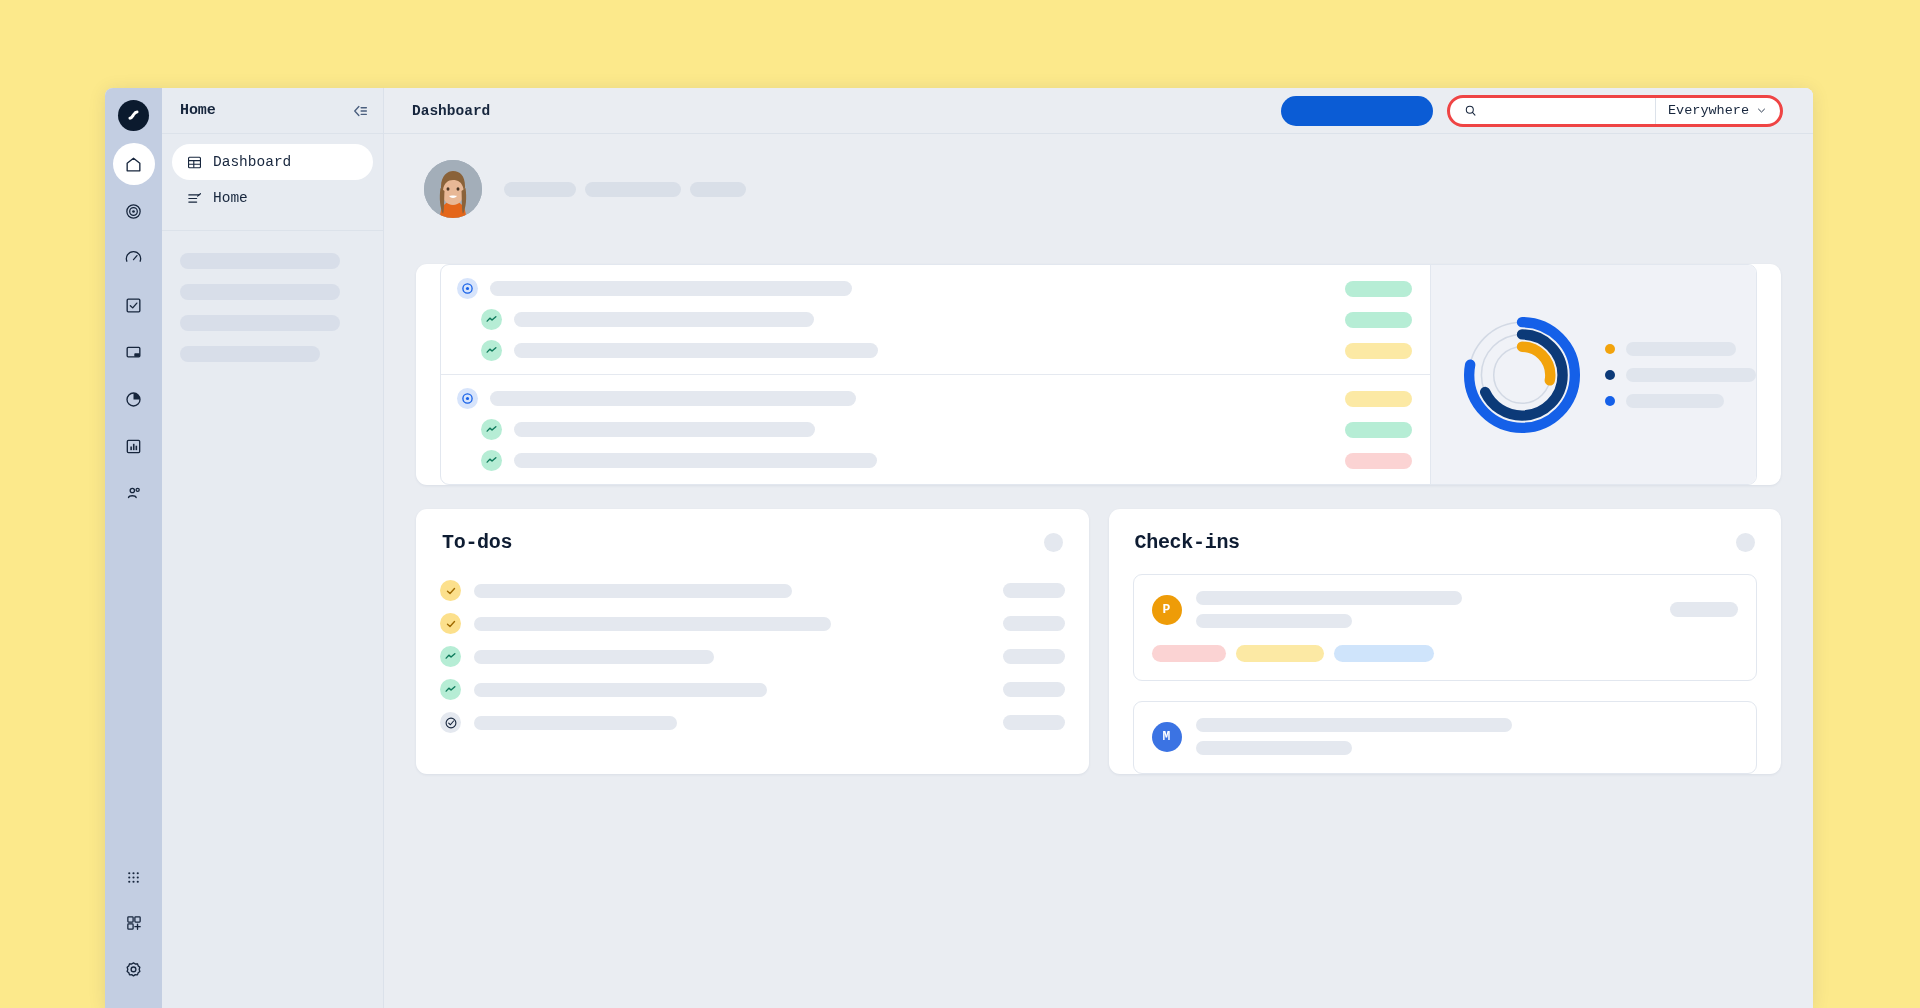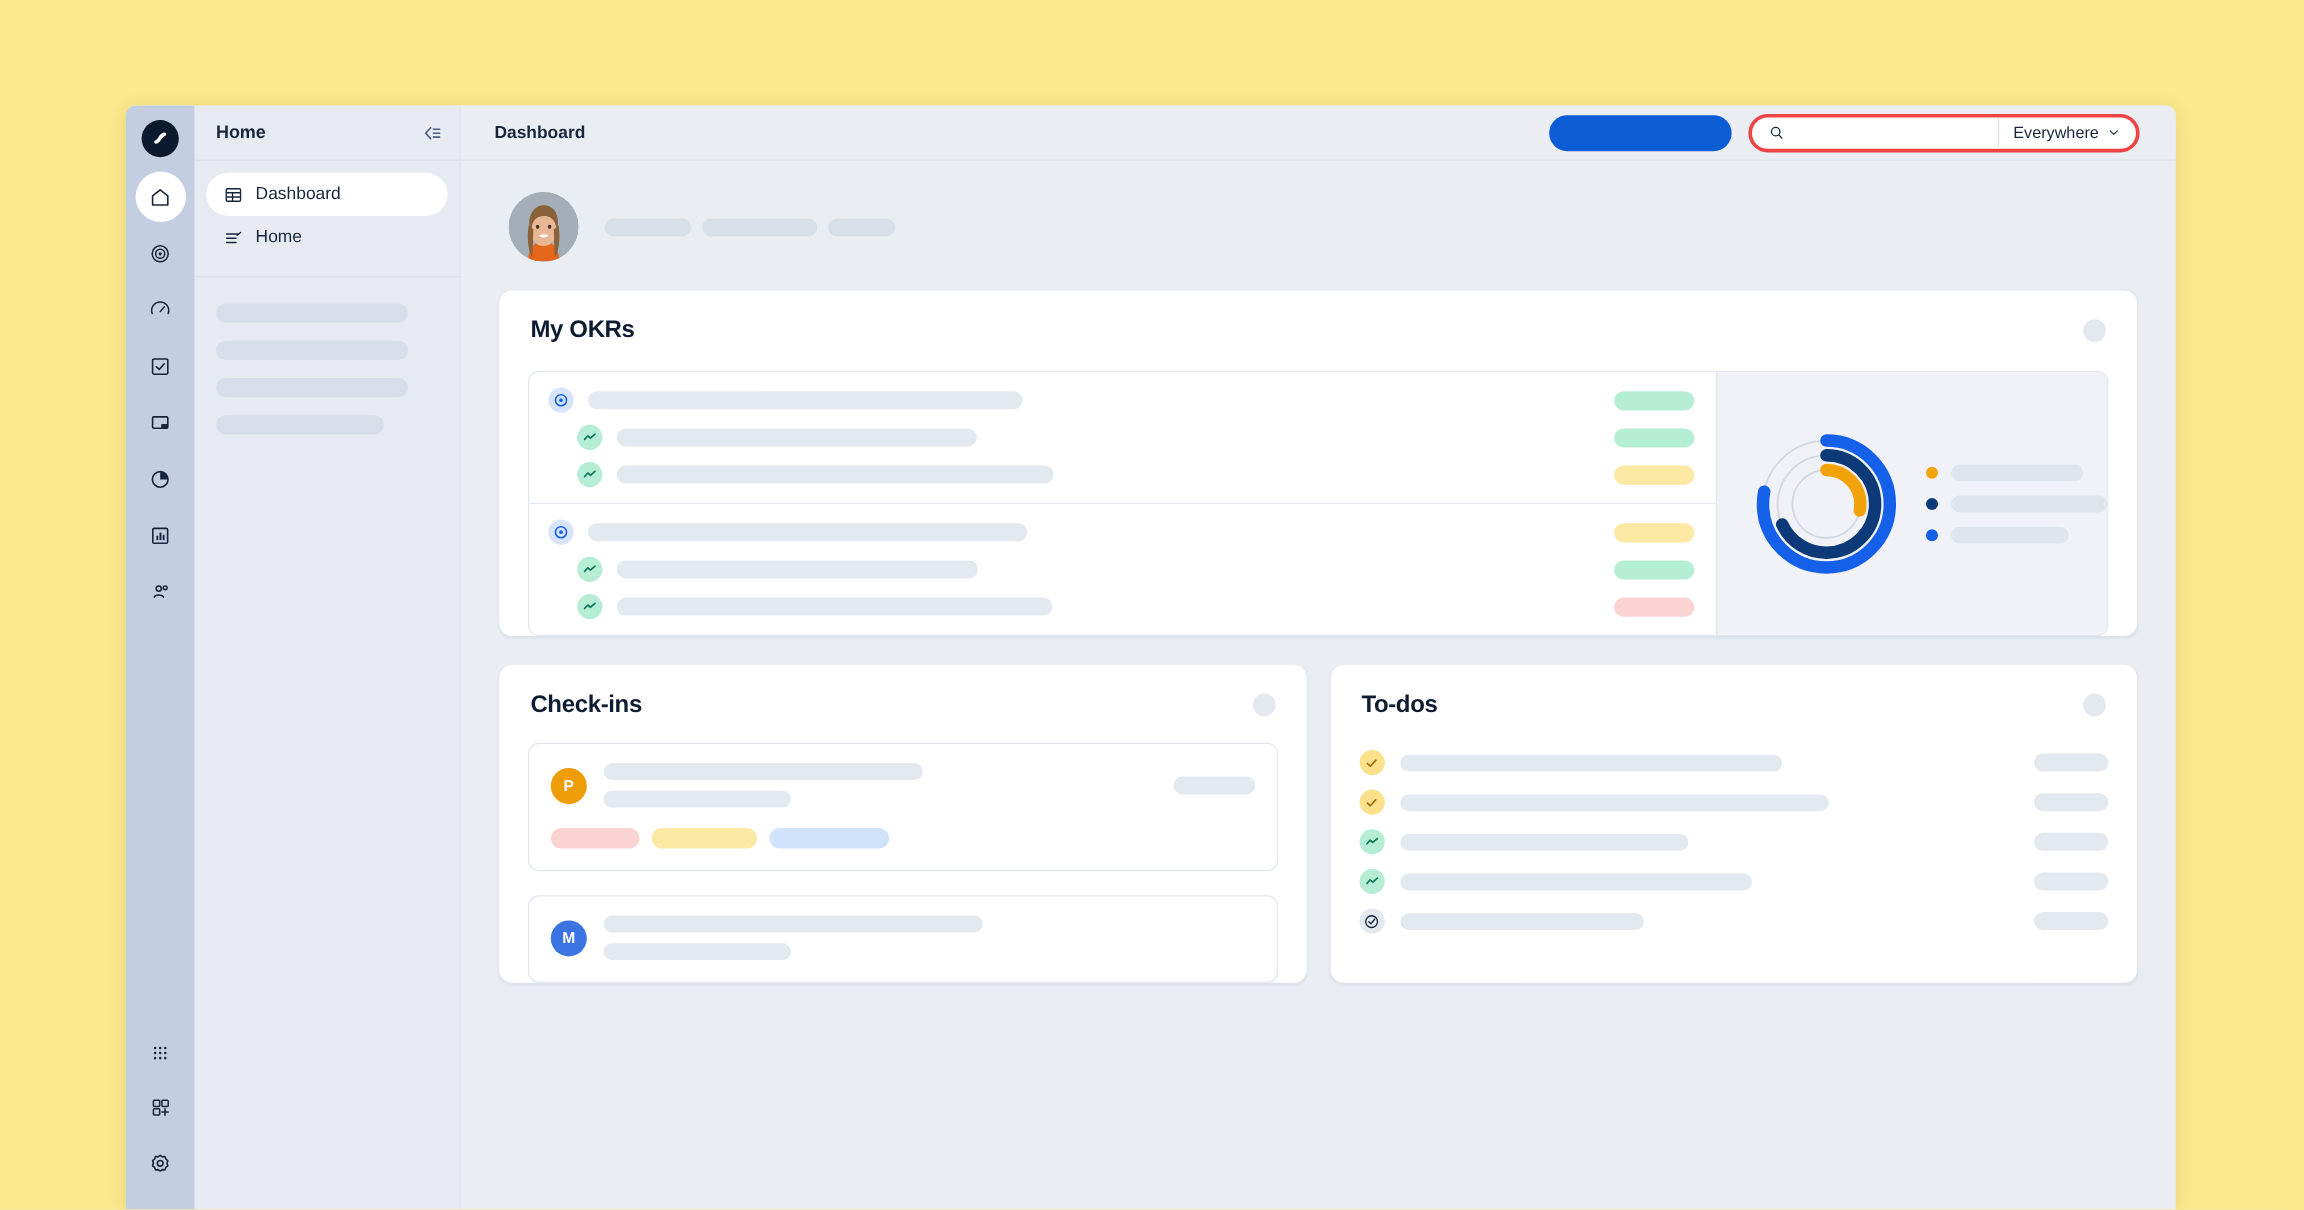"Home" #app-window { font-family: none -> Liberation Mono, monospace }
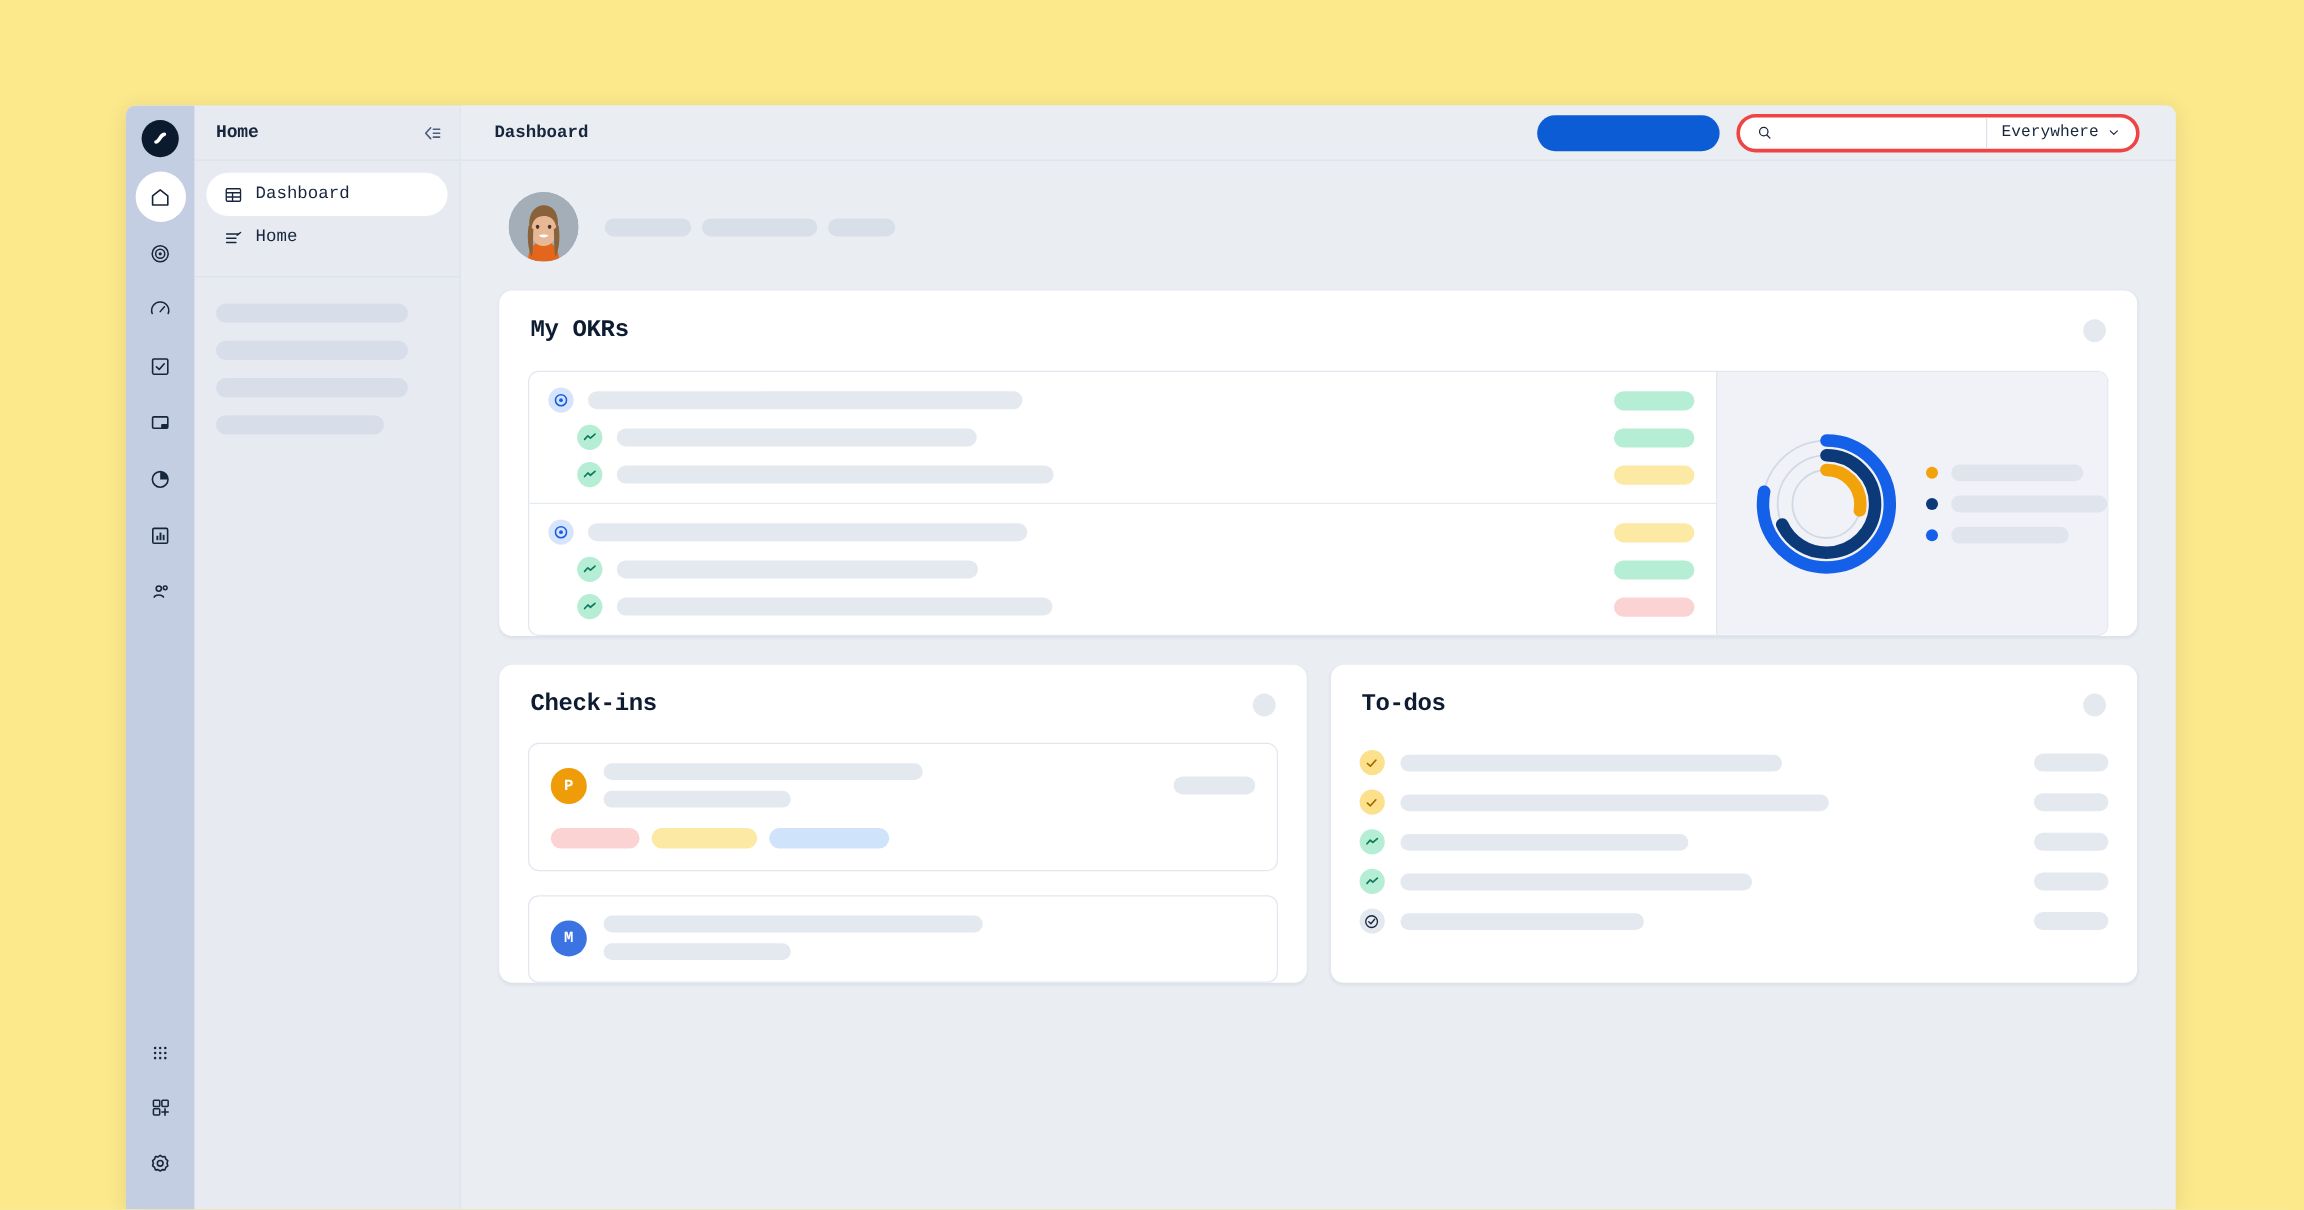"My OKRs" div.card-head { html: <div> <div>My OKRs</div> <div></div> </div> -> none }
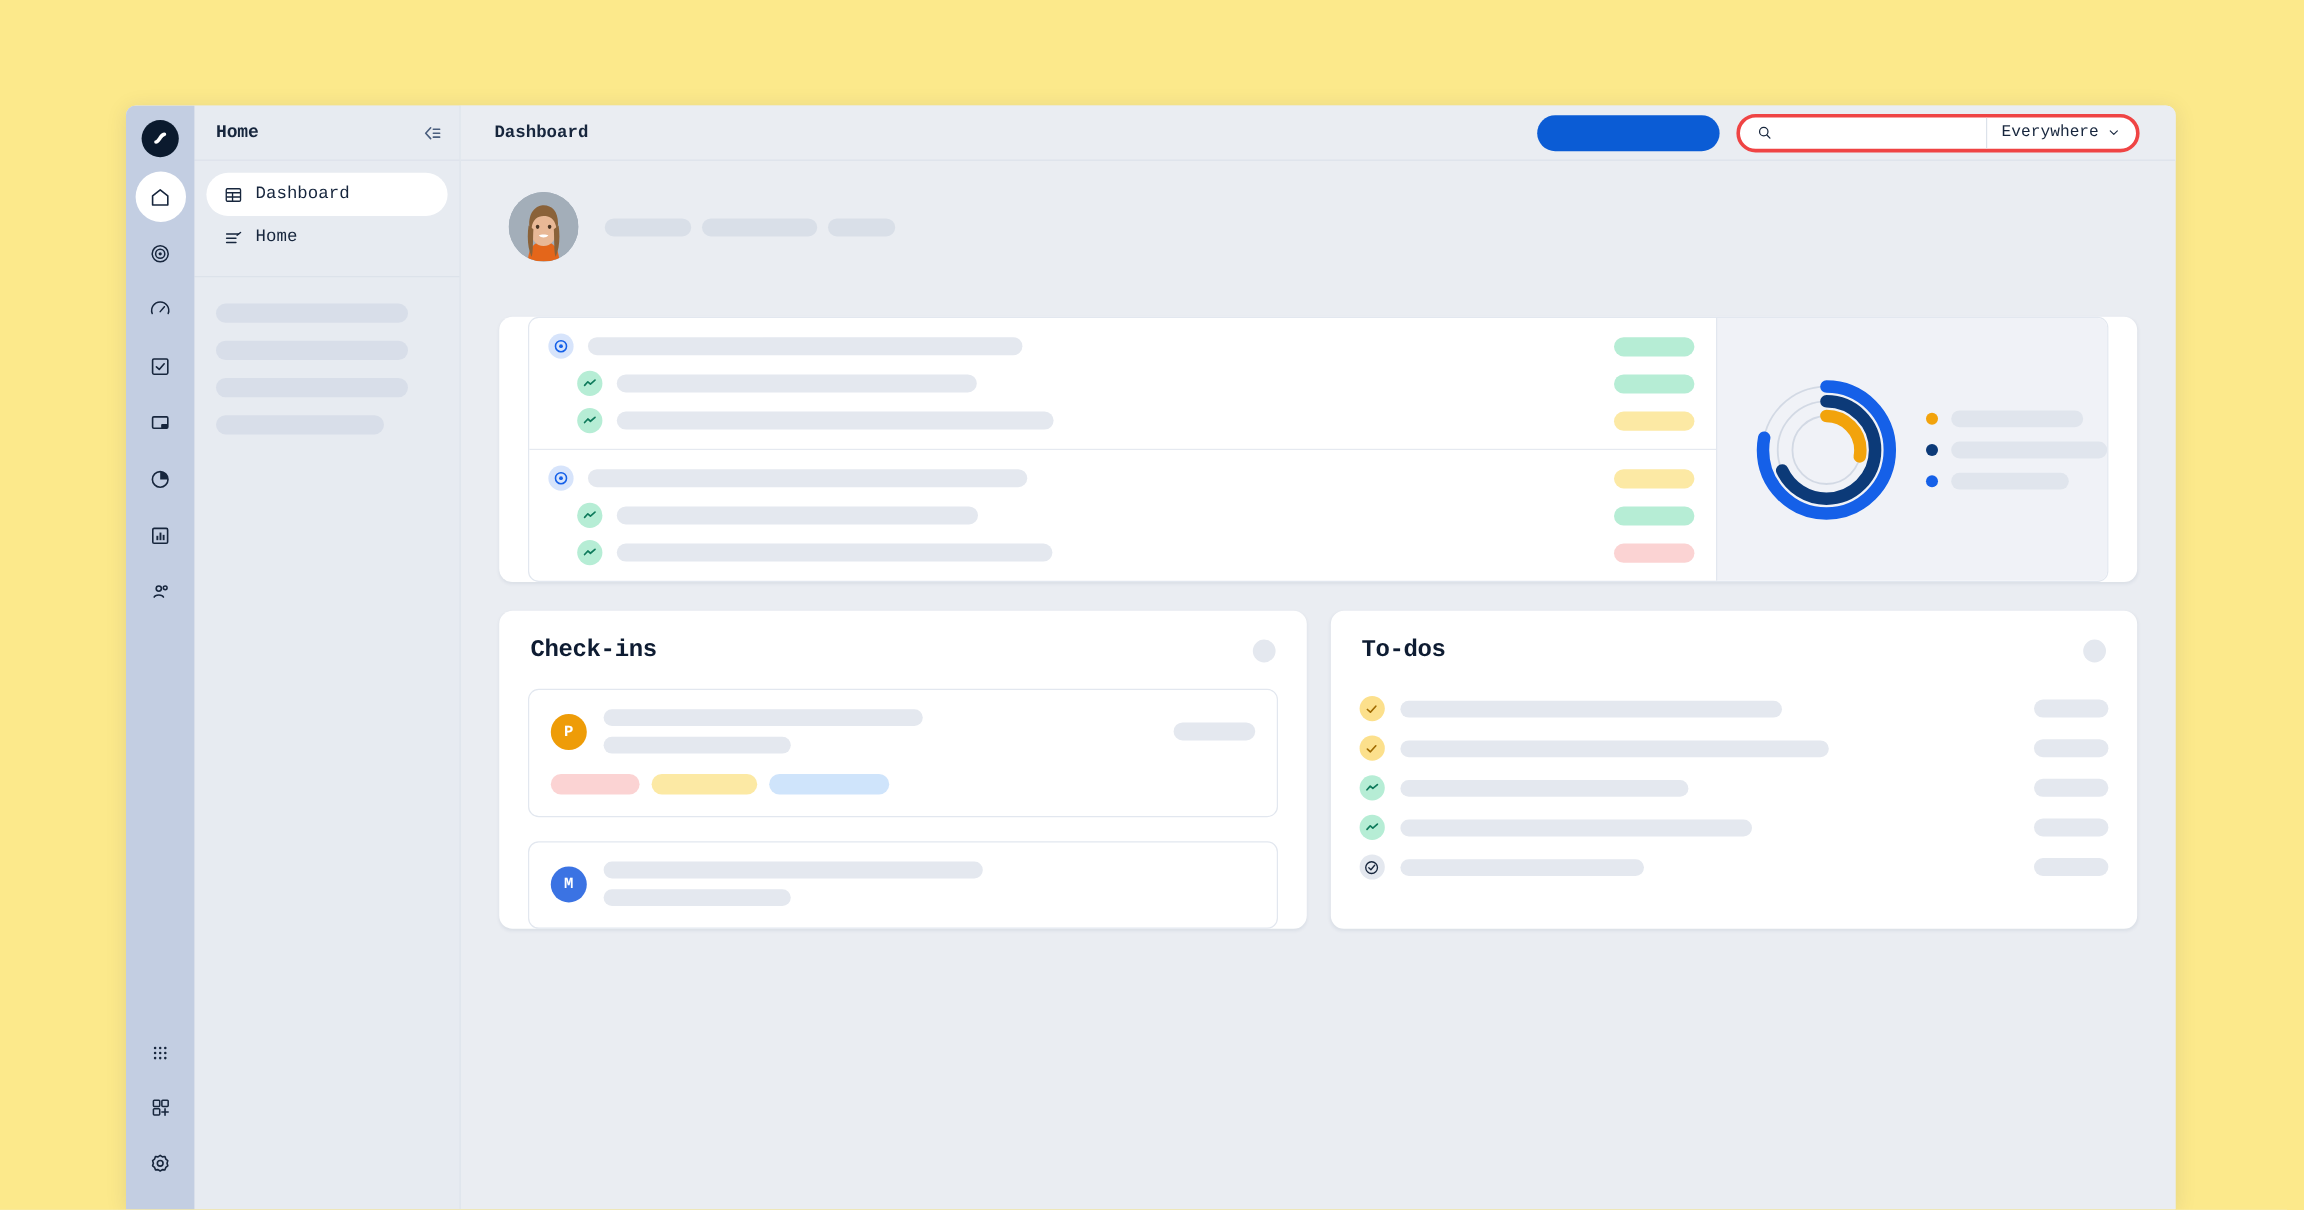"Check-ins" div.col { order: before "To-dos" -> after "To-dos" }
